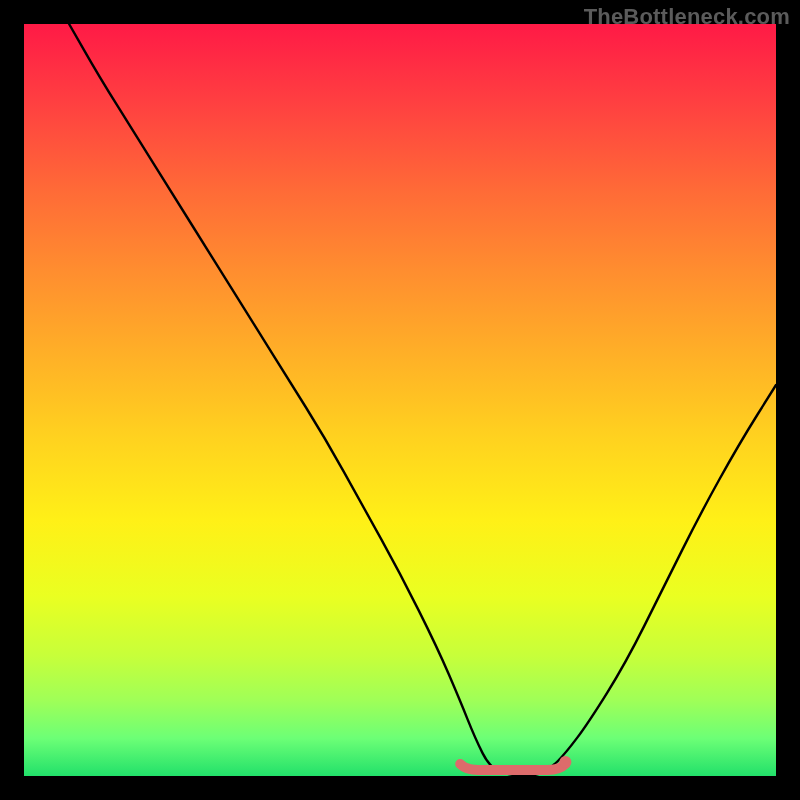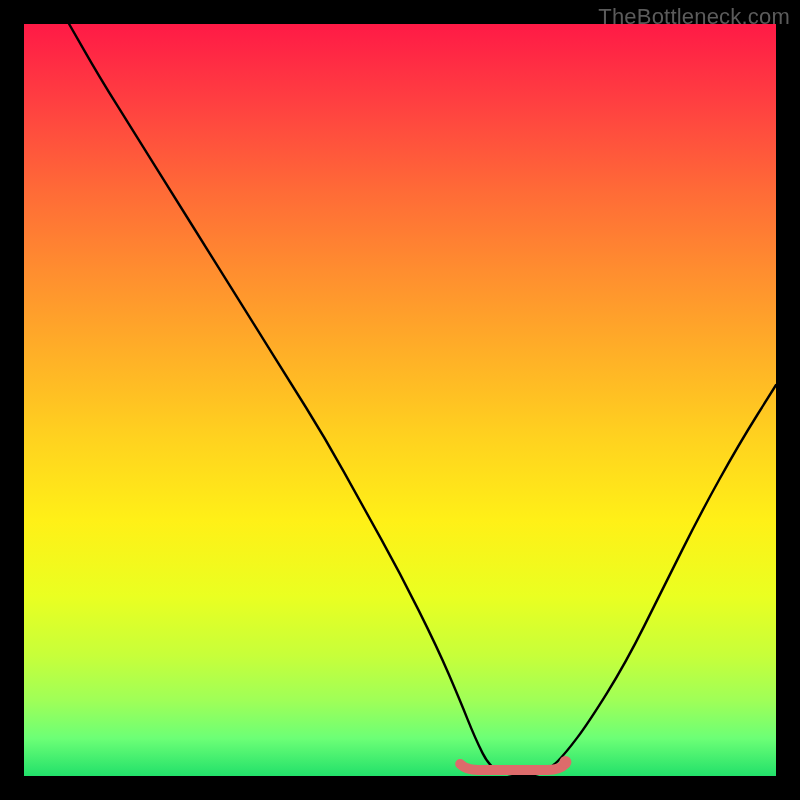"TheBottleneck.com" .watermark { font-weight: 400 -> 700 }
